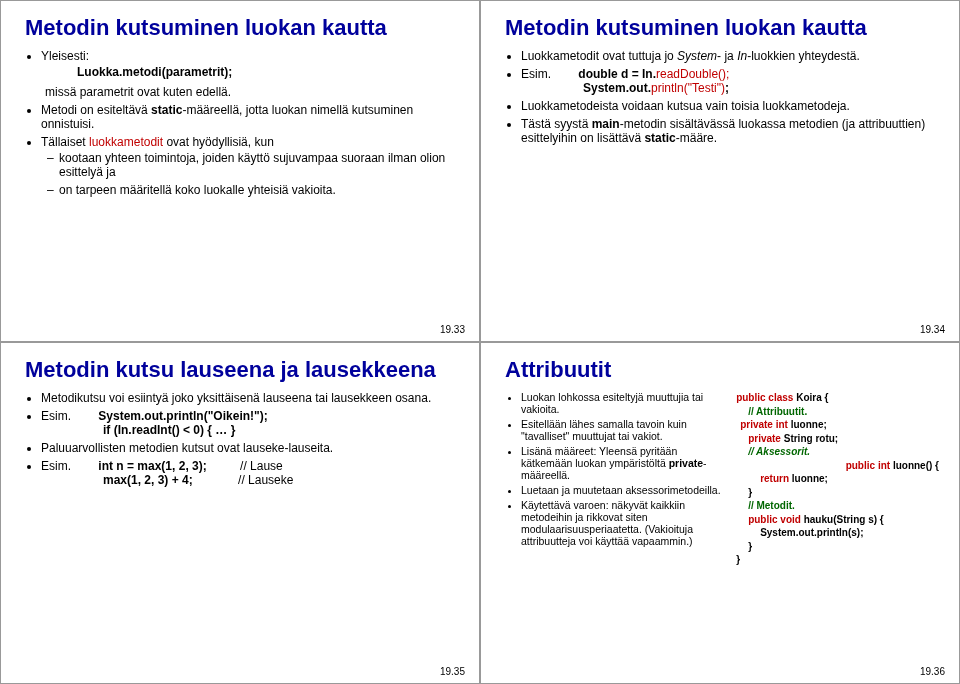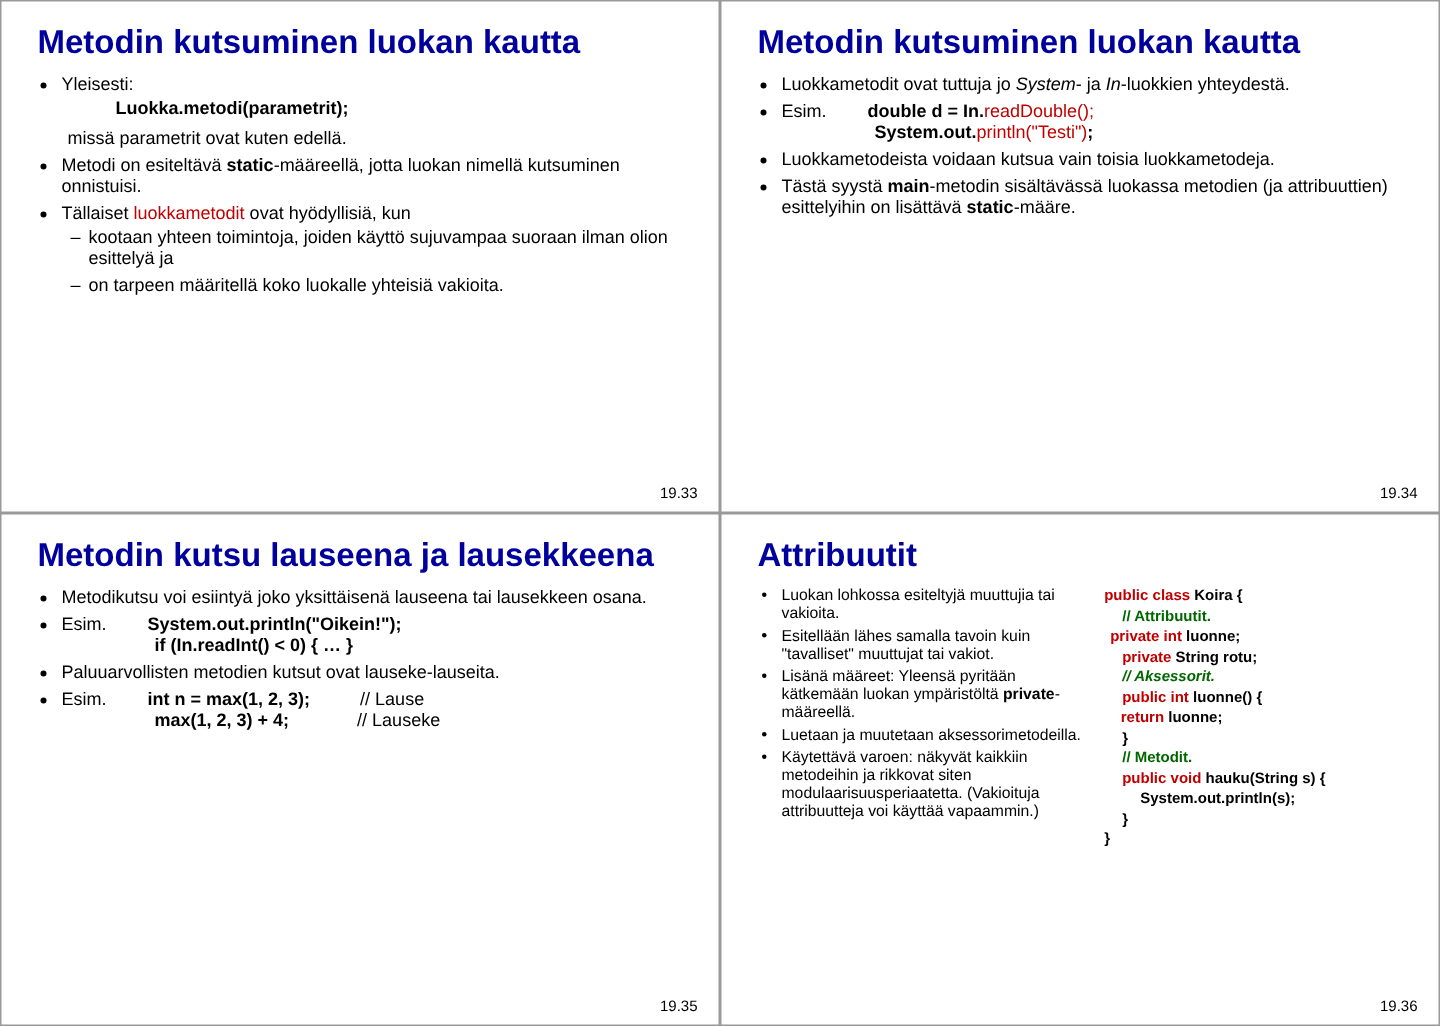"public int luonne() {" div { text-align: none -> right }
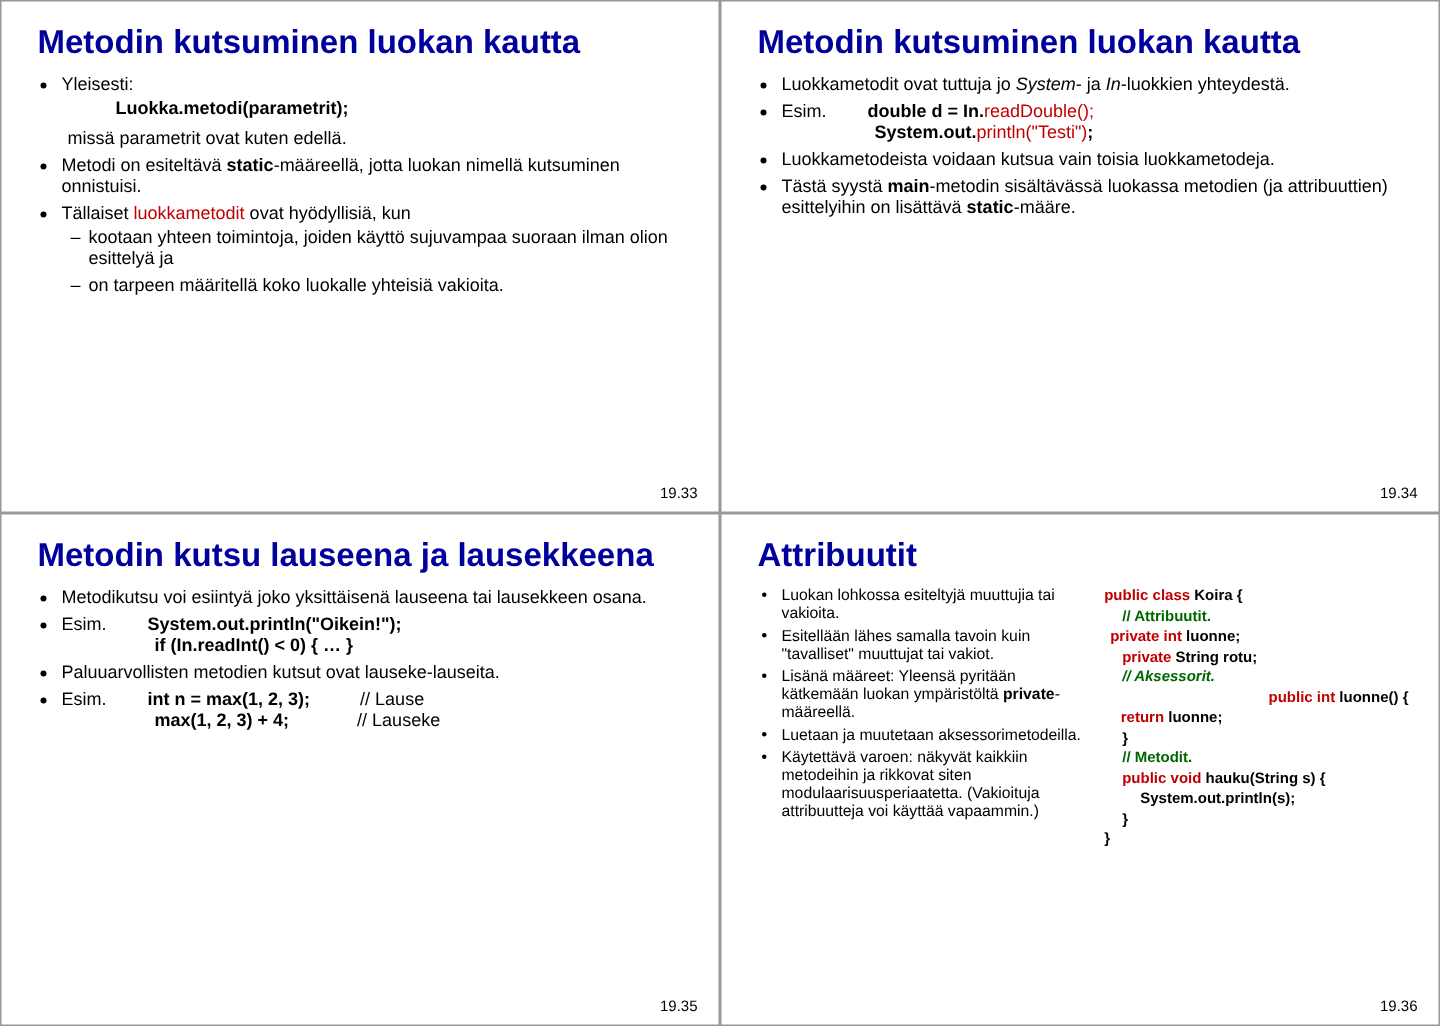"return luonne;" div { margin-left: 11px -> 24px }
